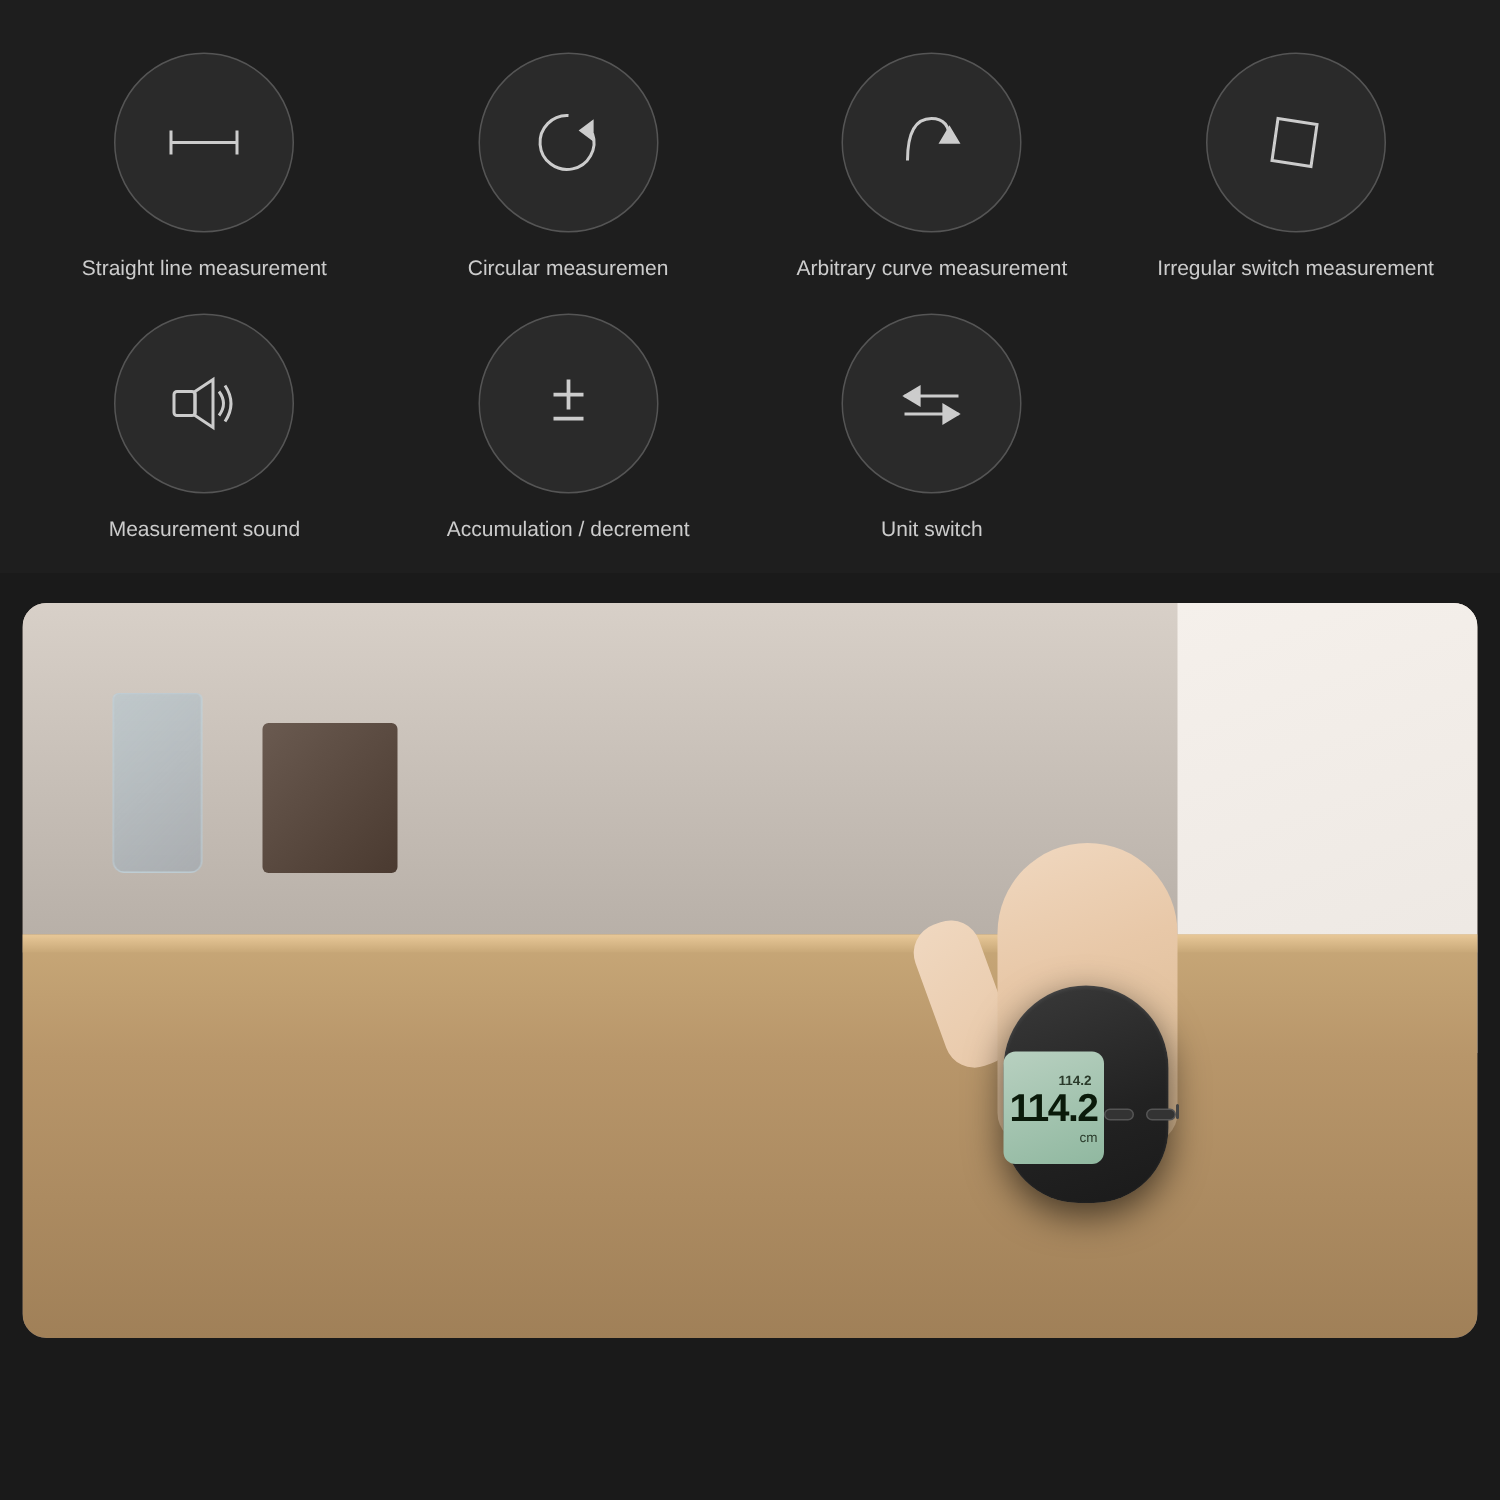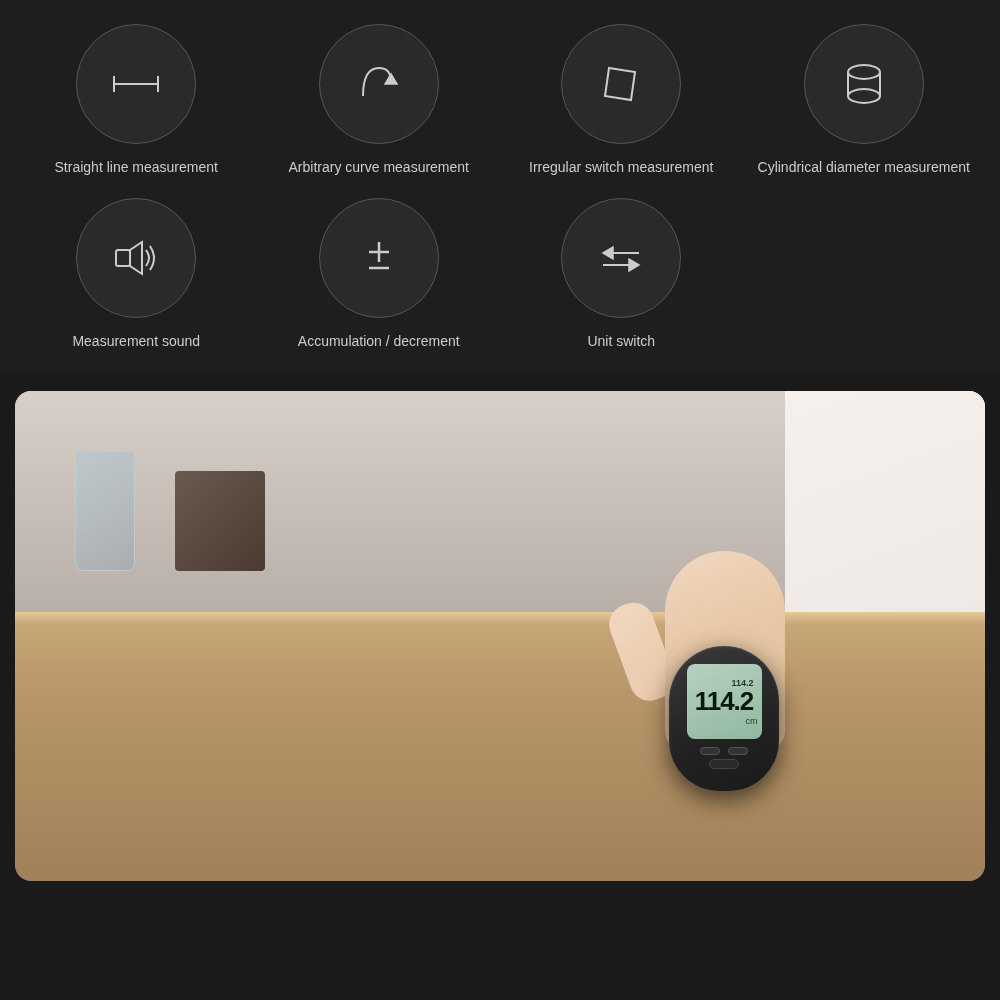"Straight line measurement" .top-section { padding: 24px 20px 20px -> 35px 20px 20px }
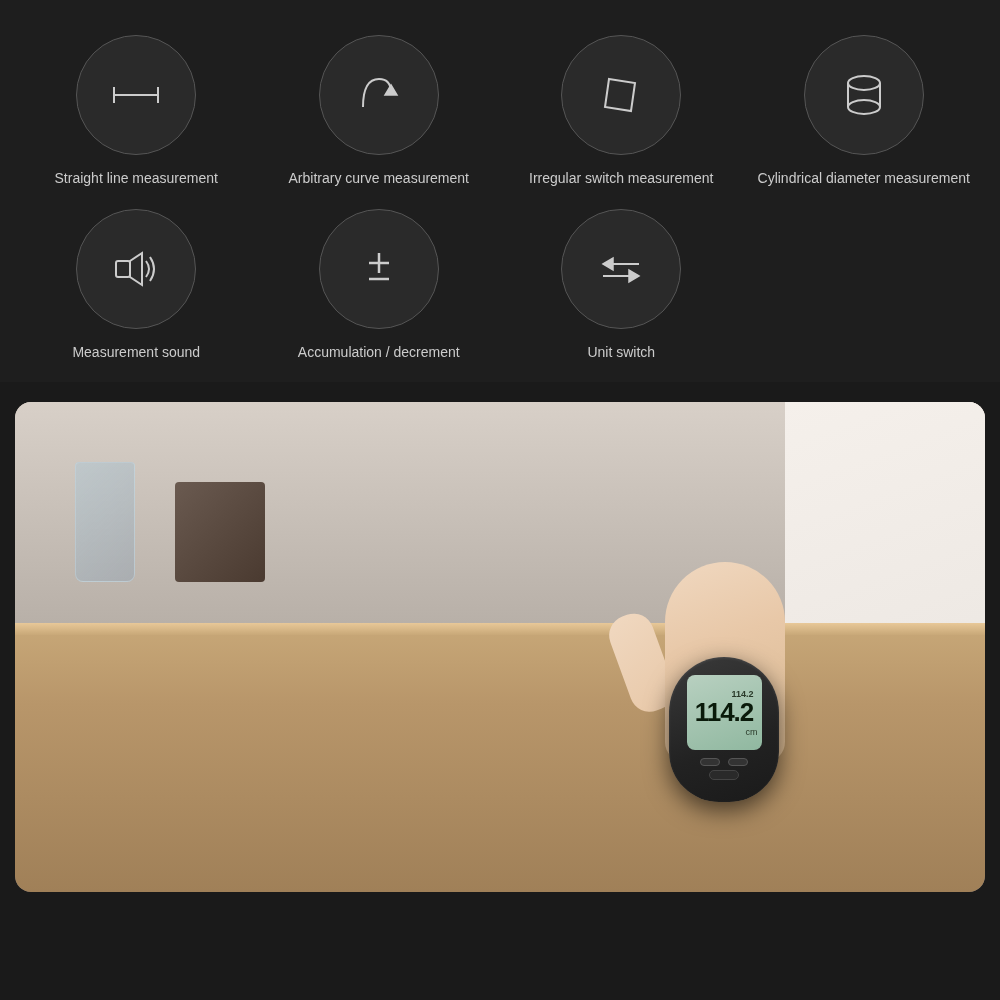"Circular measuremen" div.feature-item { html: none -> <div> <div> <svg> <path></path> <polygon></polygon> </svg> </div> <div>Circular measuremen</div> </div> }
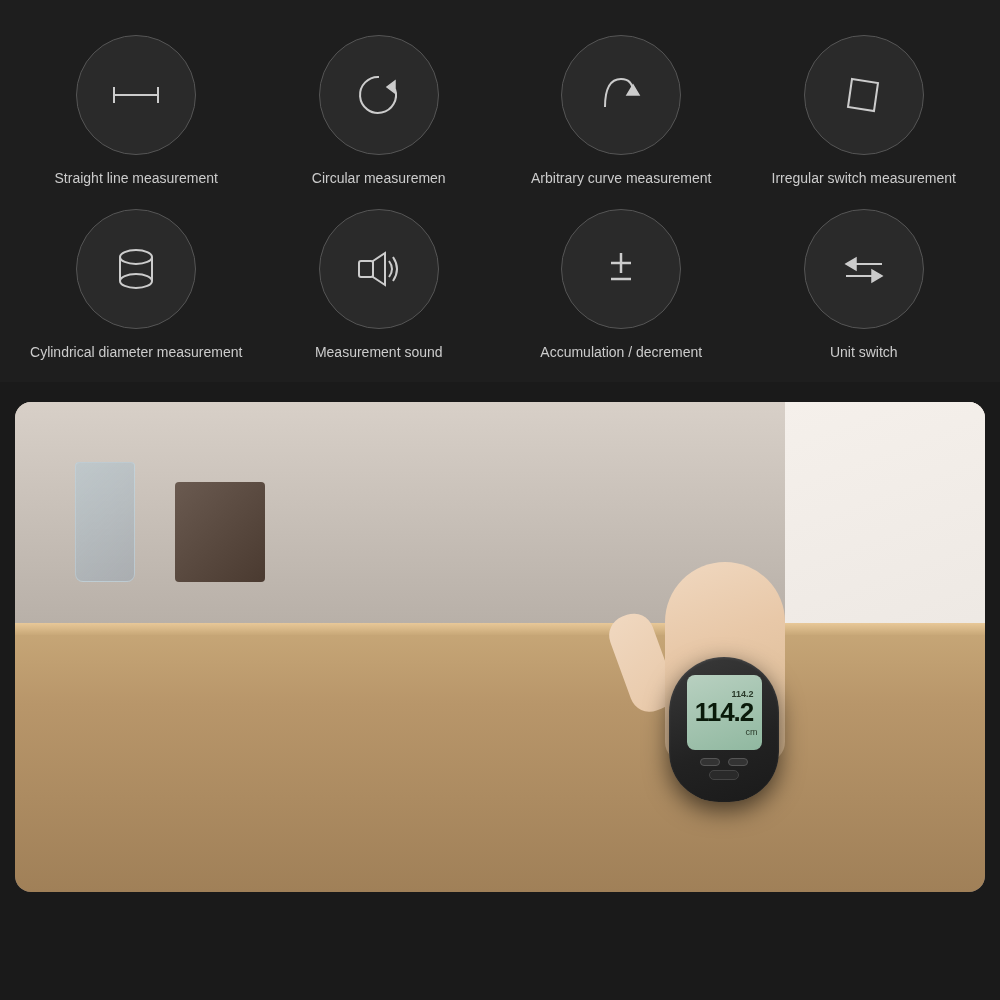"Cylindrical diameter measurement" div.feature-item { html: <div> <div> <svg> <ellipse></ellipse> <line></line> <line></line> <ellipse></ellipse> </svg> </div> <div>Cylindrical diameter measurement</div> </div> -> none }
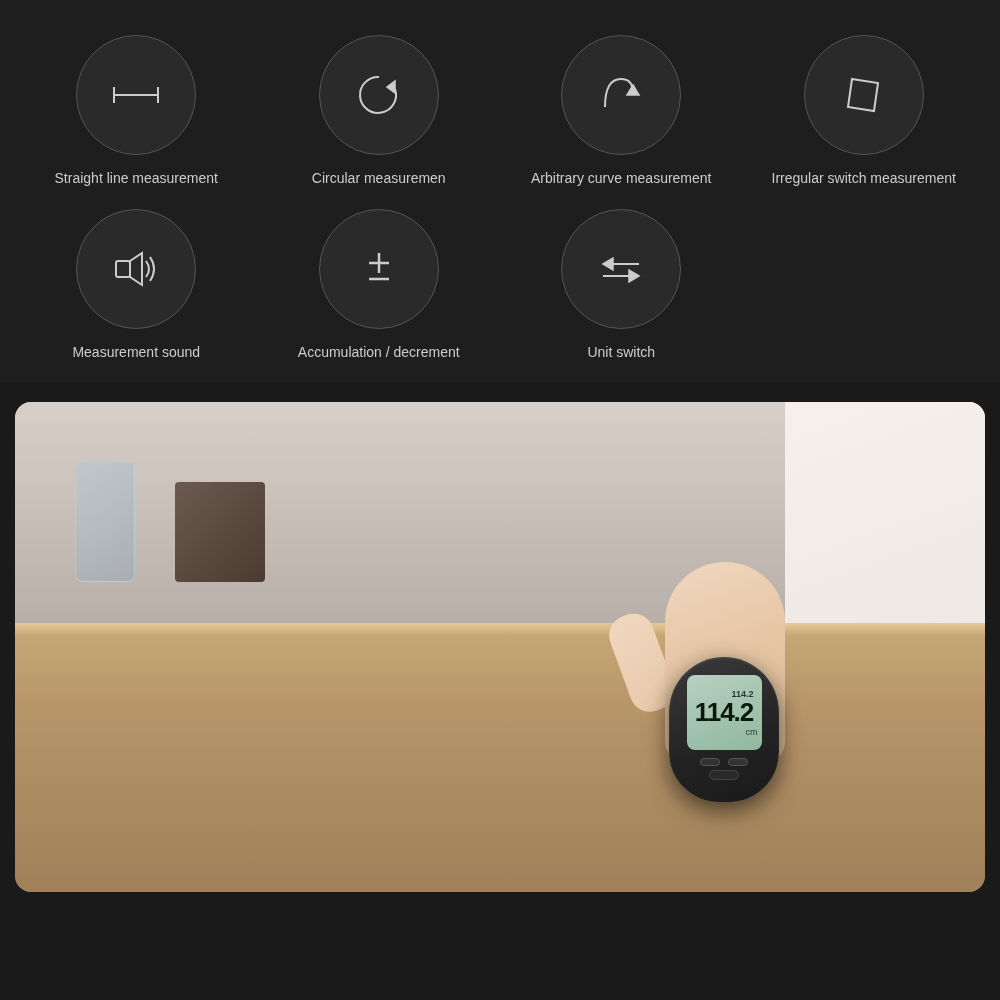"114.2" .device { flex-direction: column -> row }
